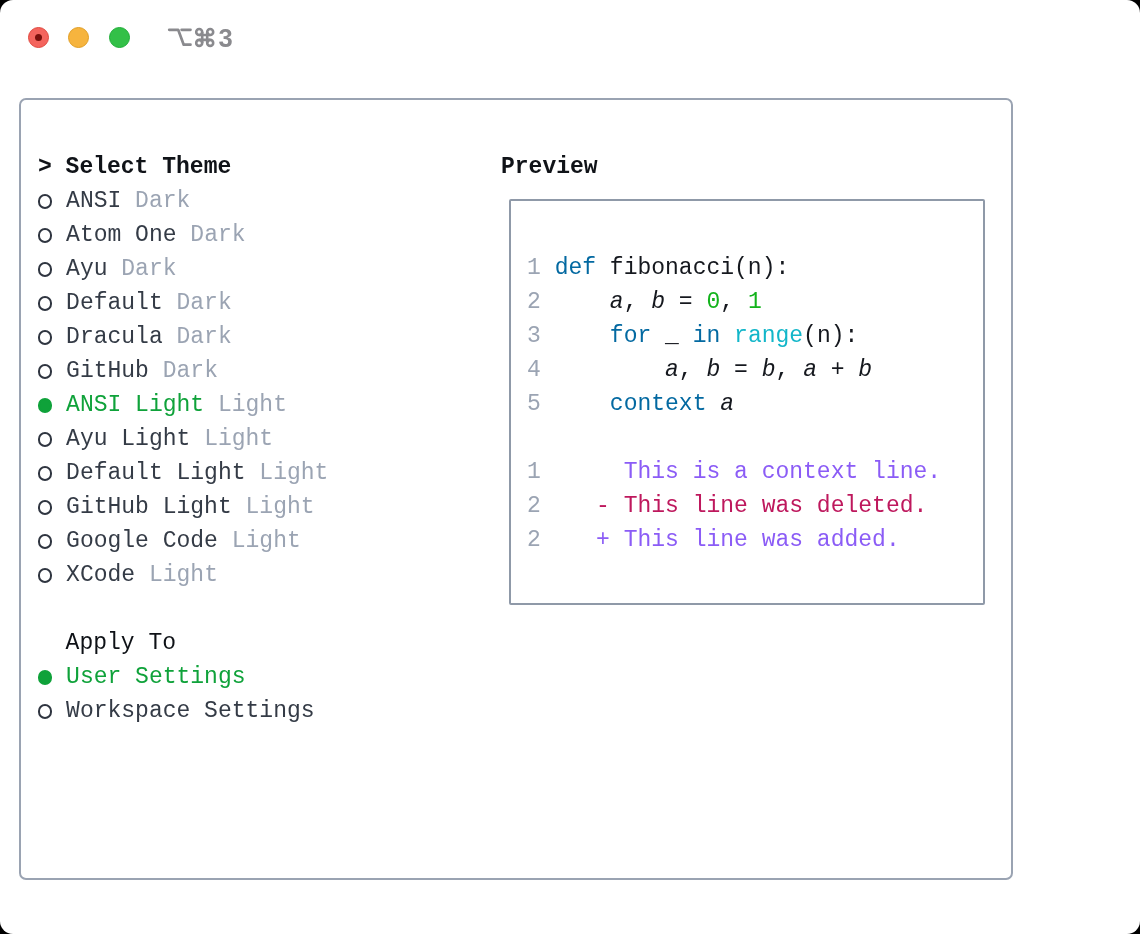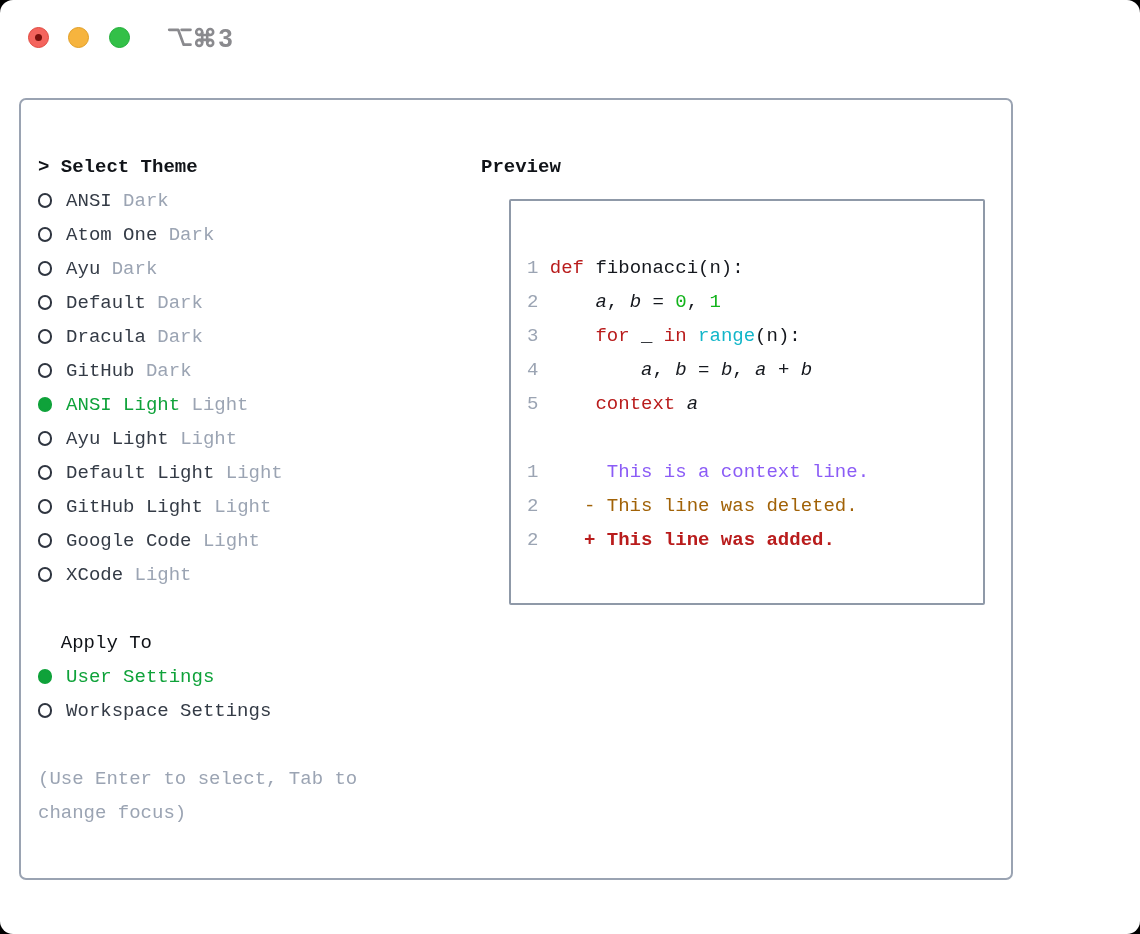"> Select Theme ANSI Dark" .col { font-size: 19px -> 23px }
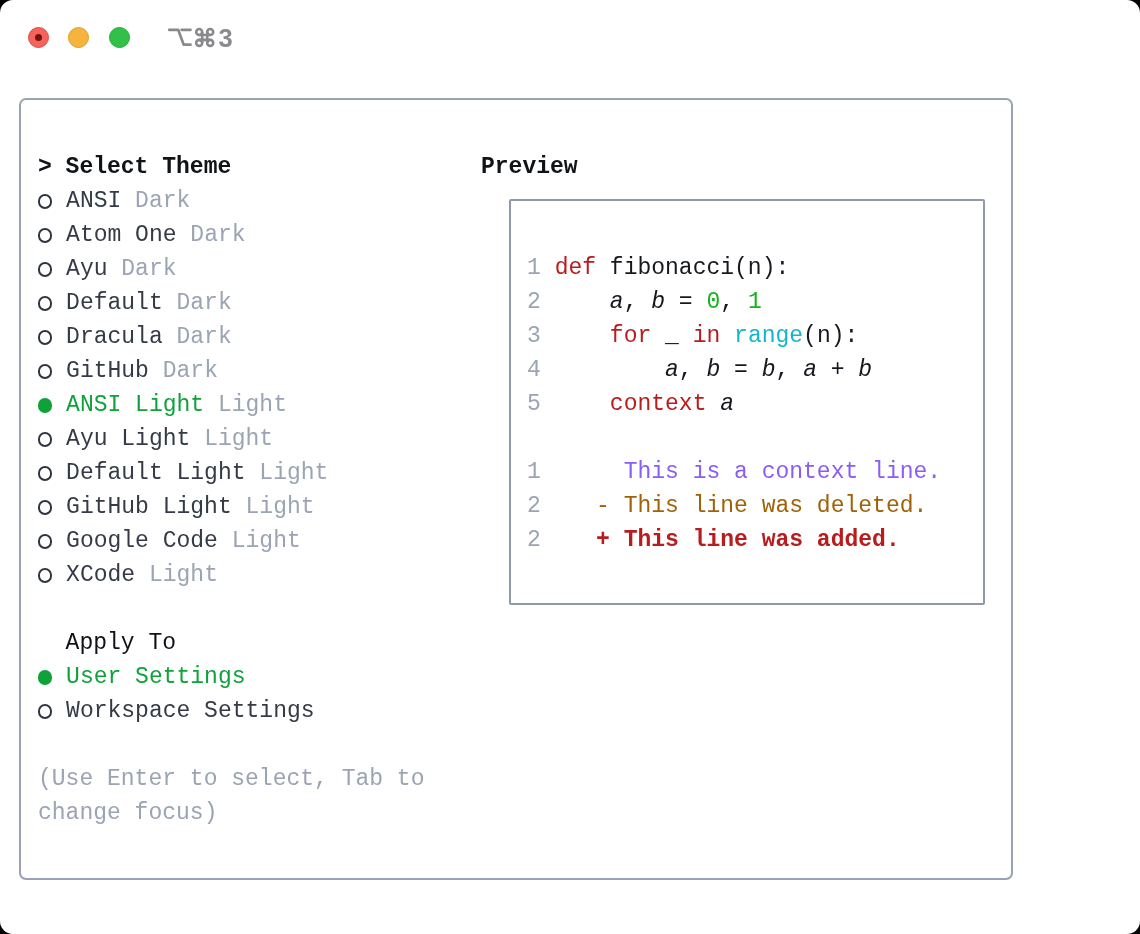"Preview" #pvlabel { left: 481px -> 501px }
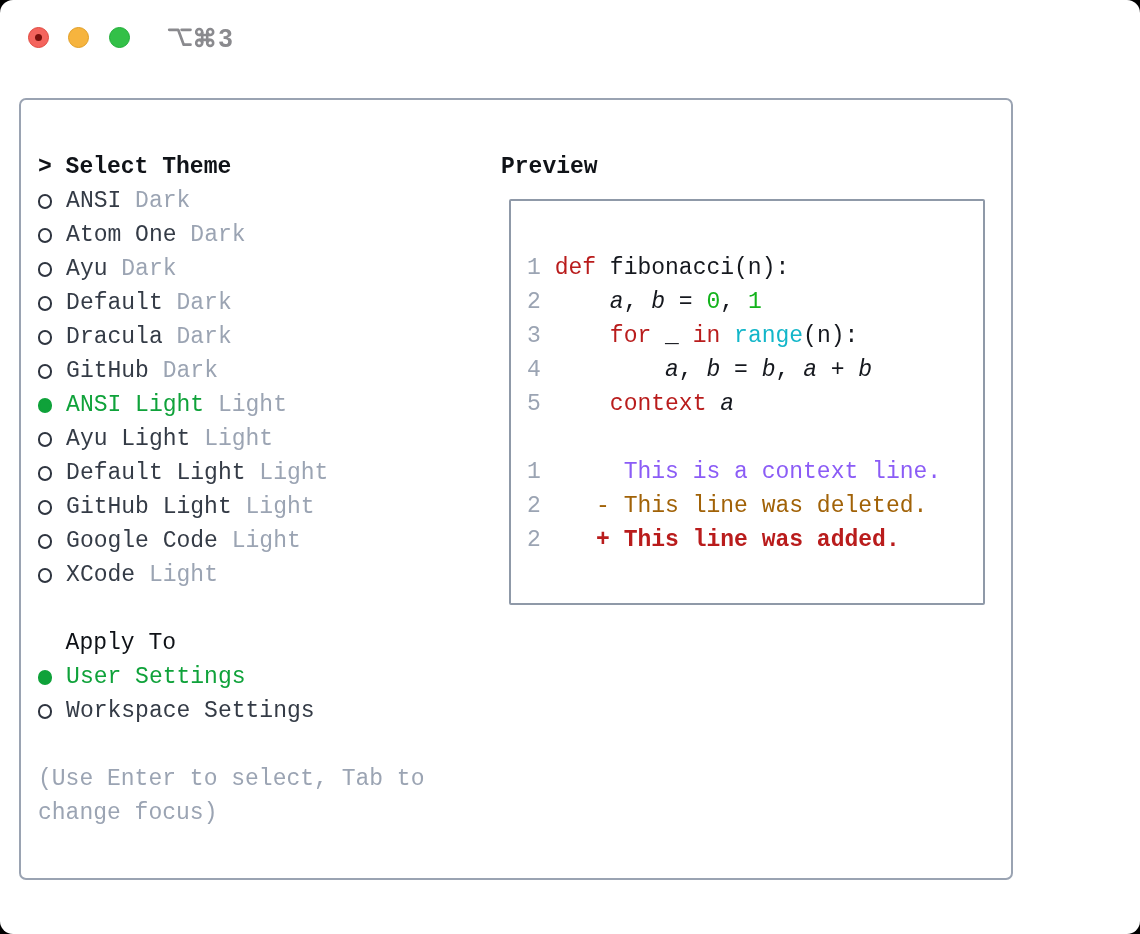"def" .k { color: #b91c1c -> #0369a1 }
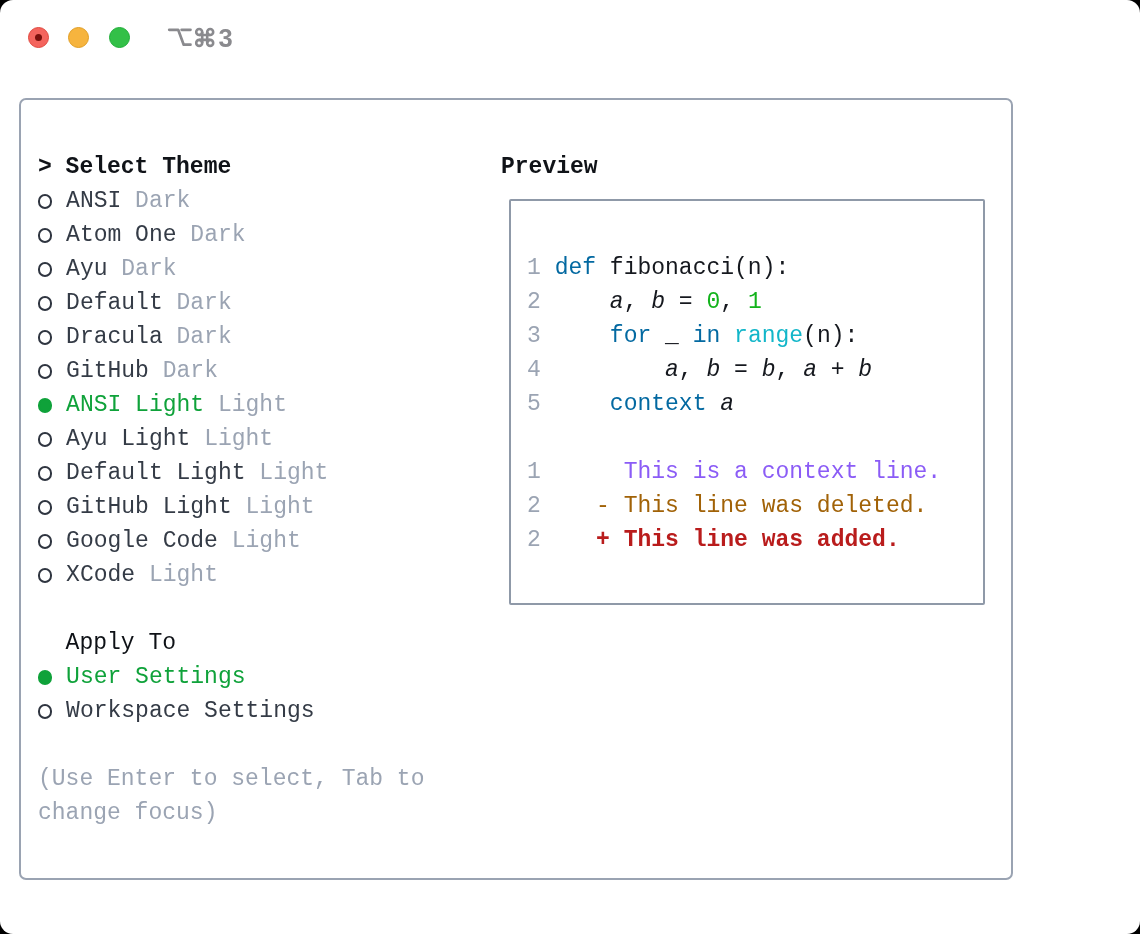"- This line was deleted." .del { color: #a16207 -> #be185d }
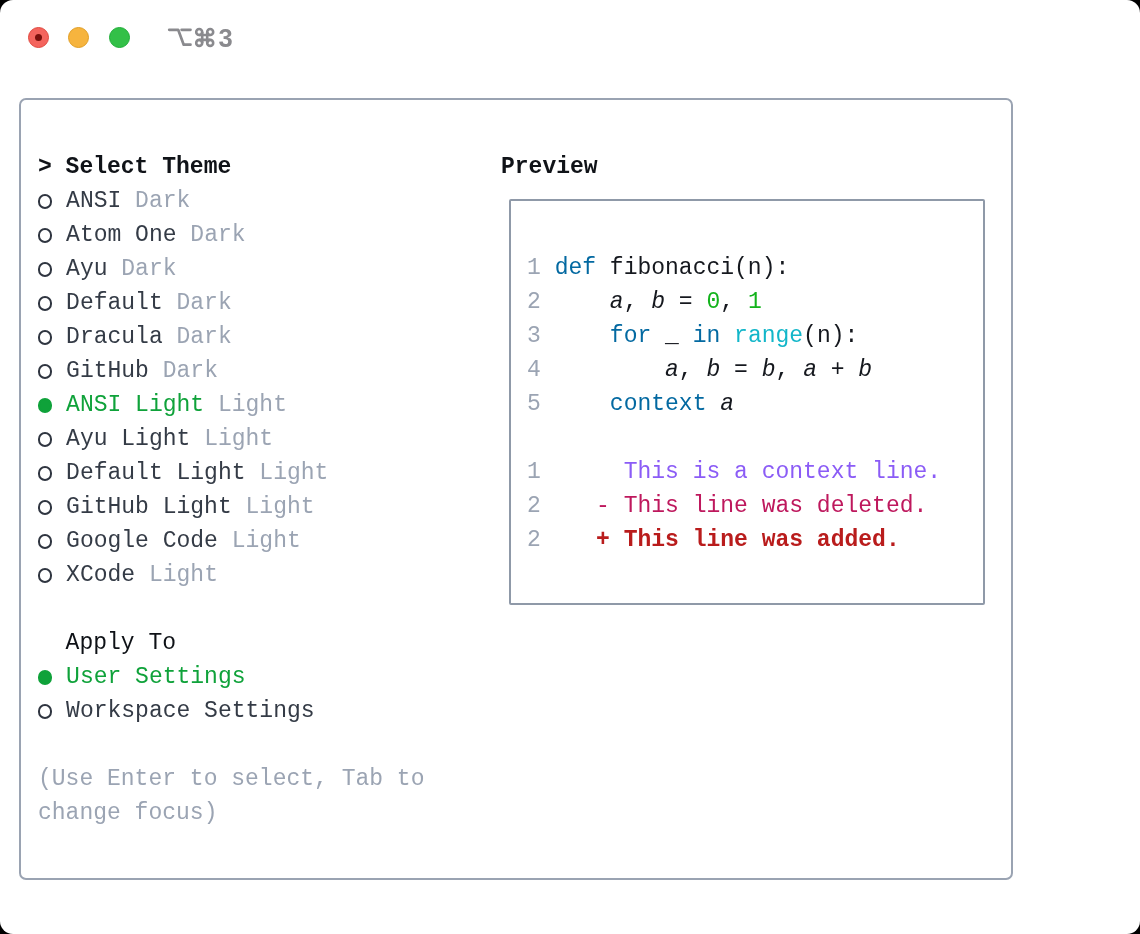"+ This line was added." .add { color: #b91c1c -> #8b5cf6; font-weight: bold -> none }
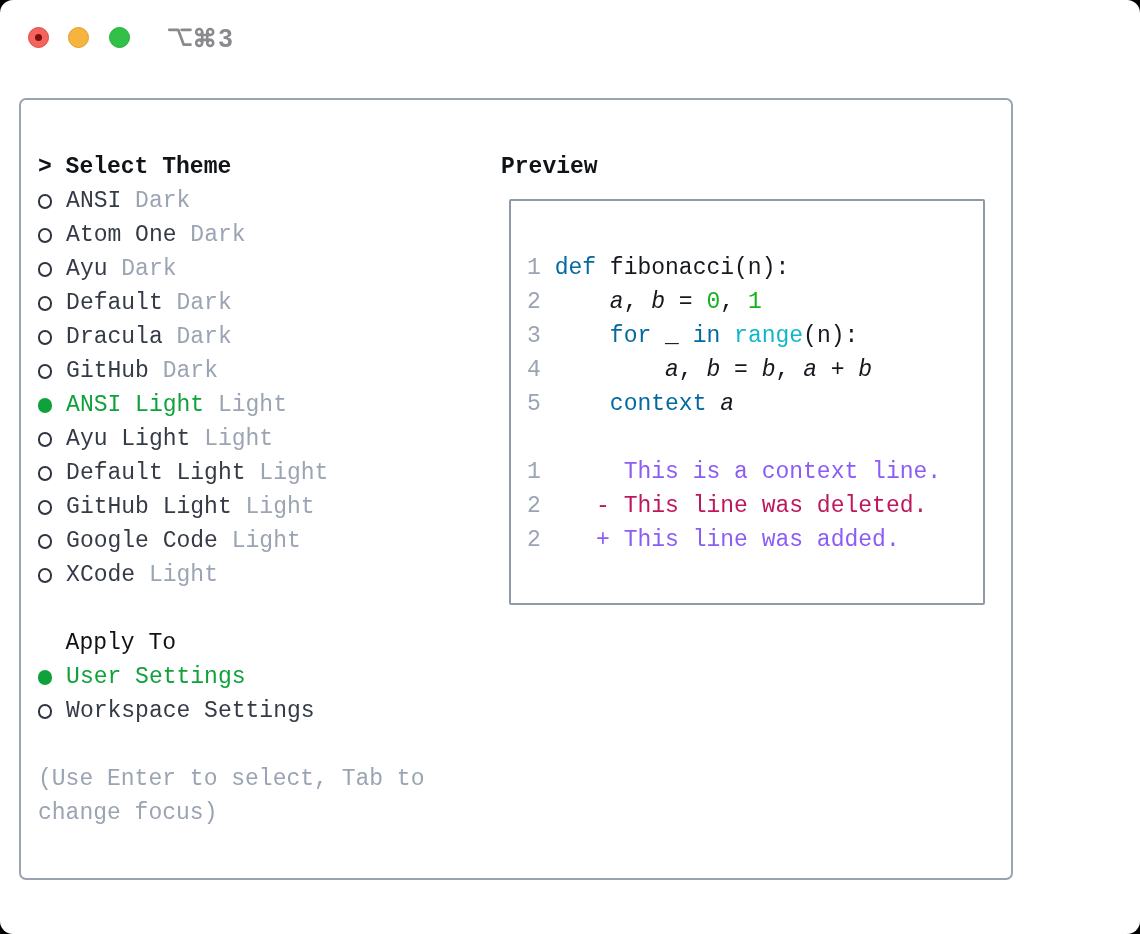"(Use Enter to select, Tab" span.mut { html: <span>(Use Enter to select, Tab to change focus)</span> -> none }
